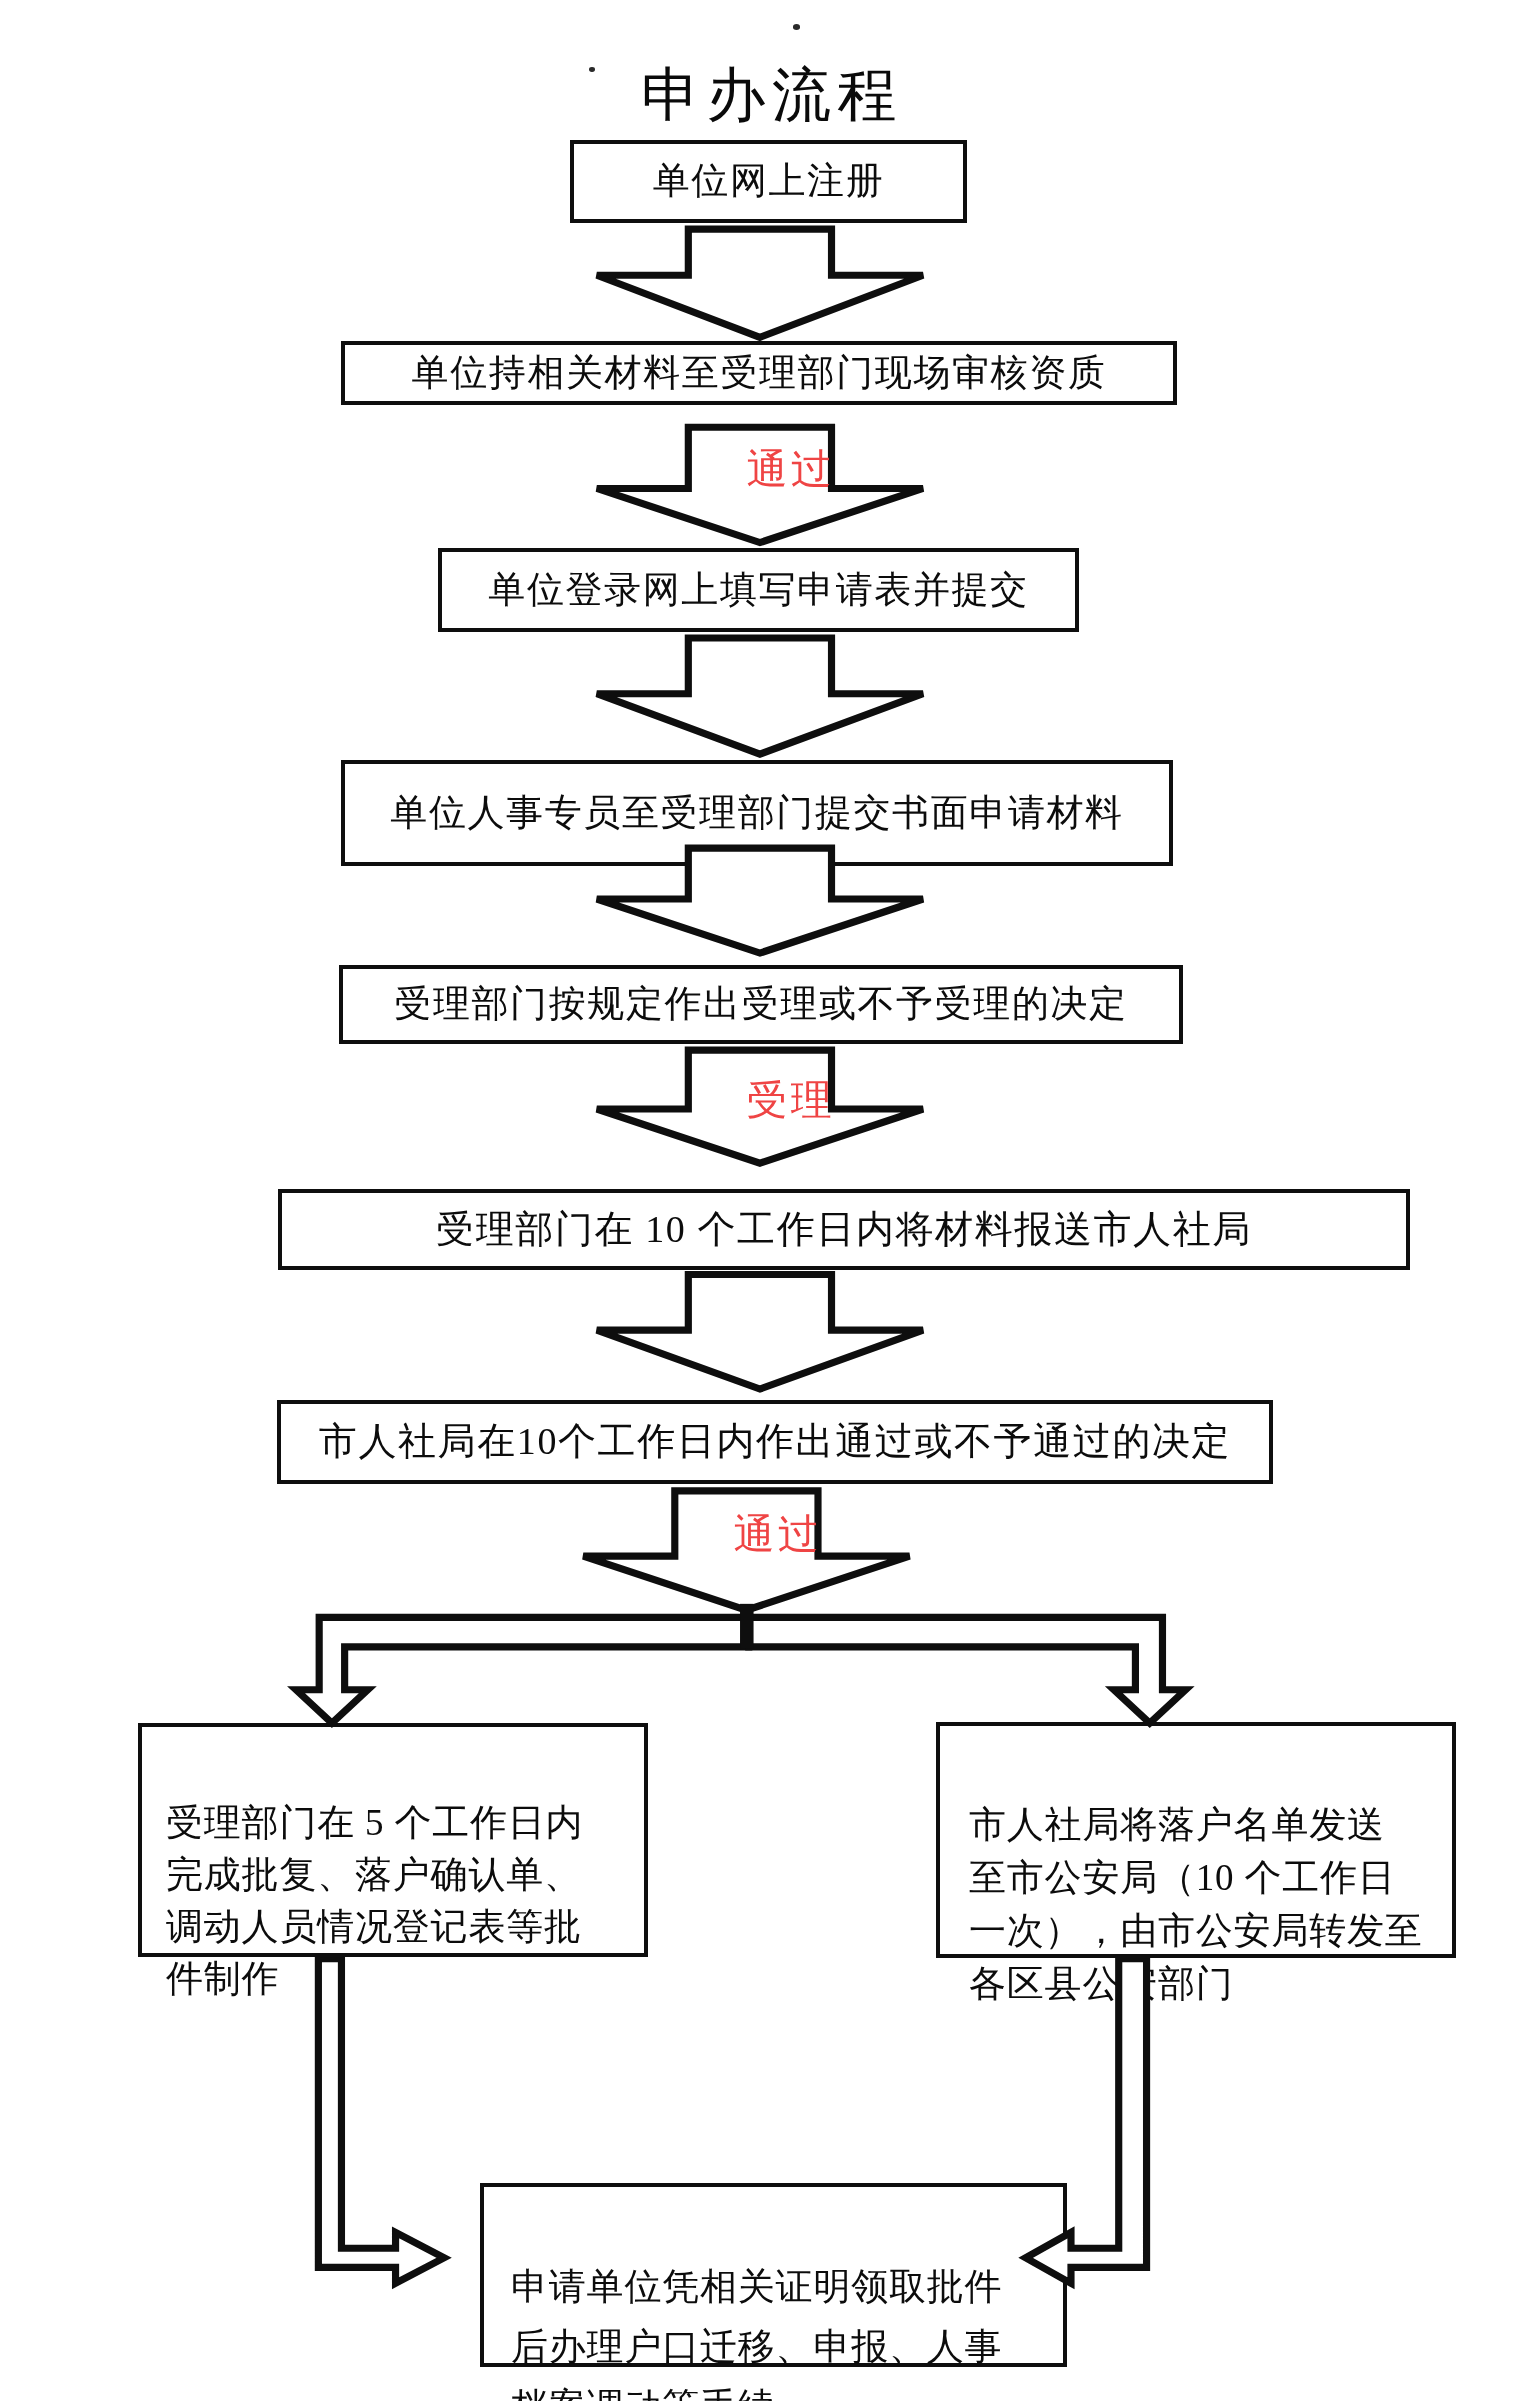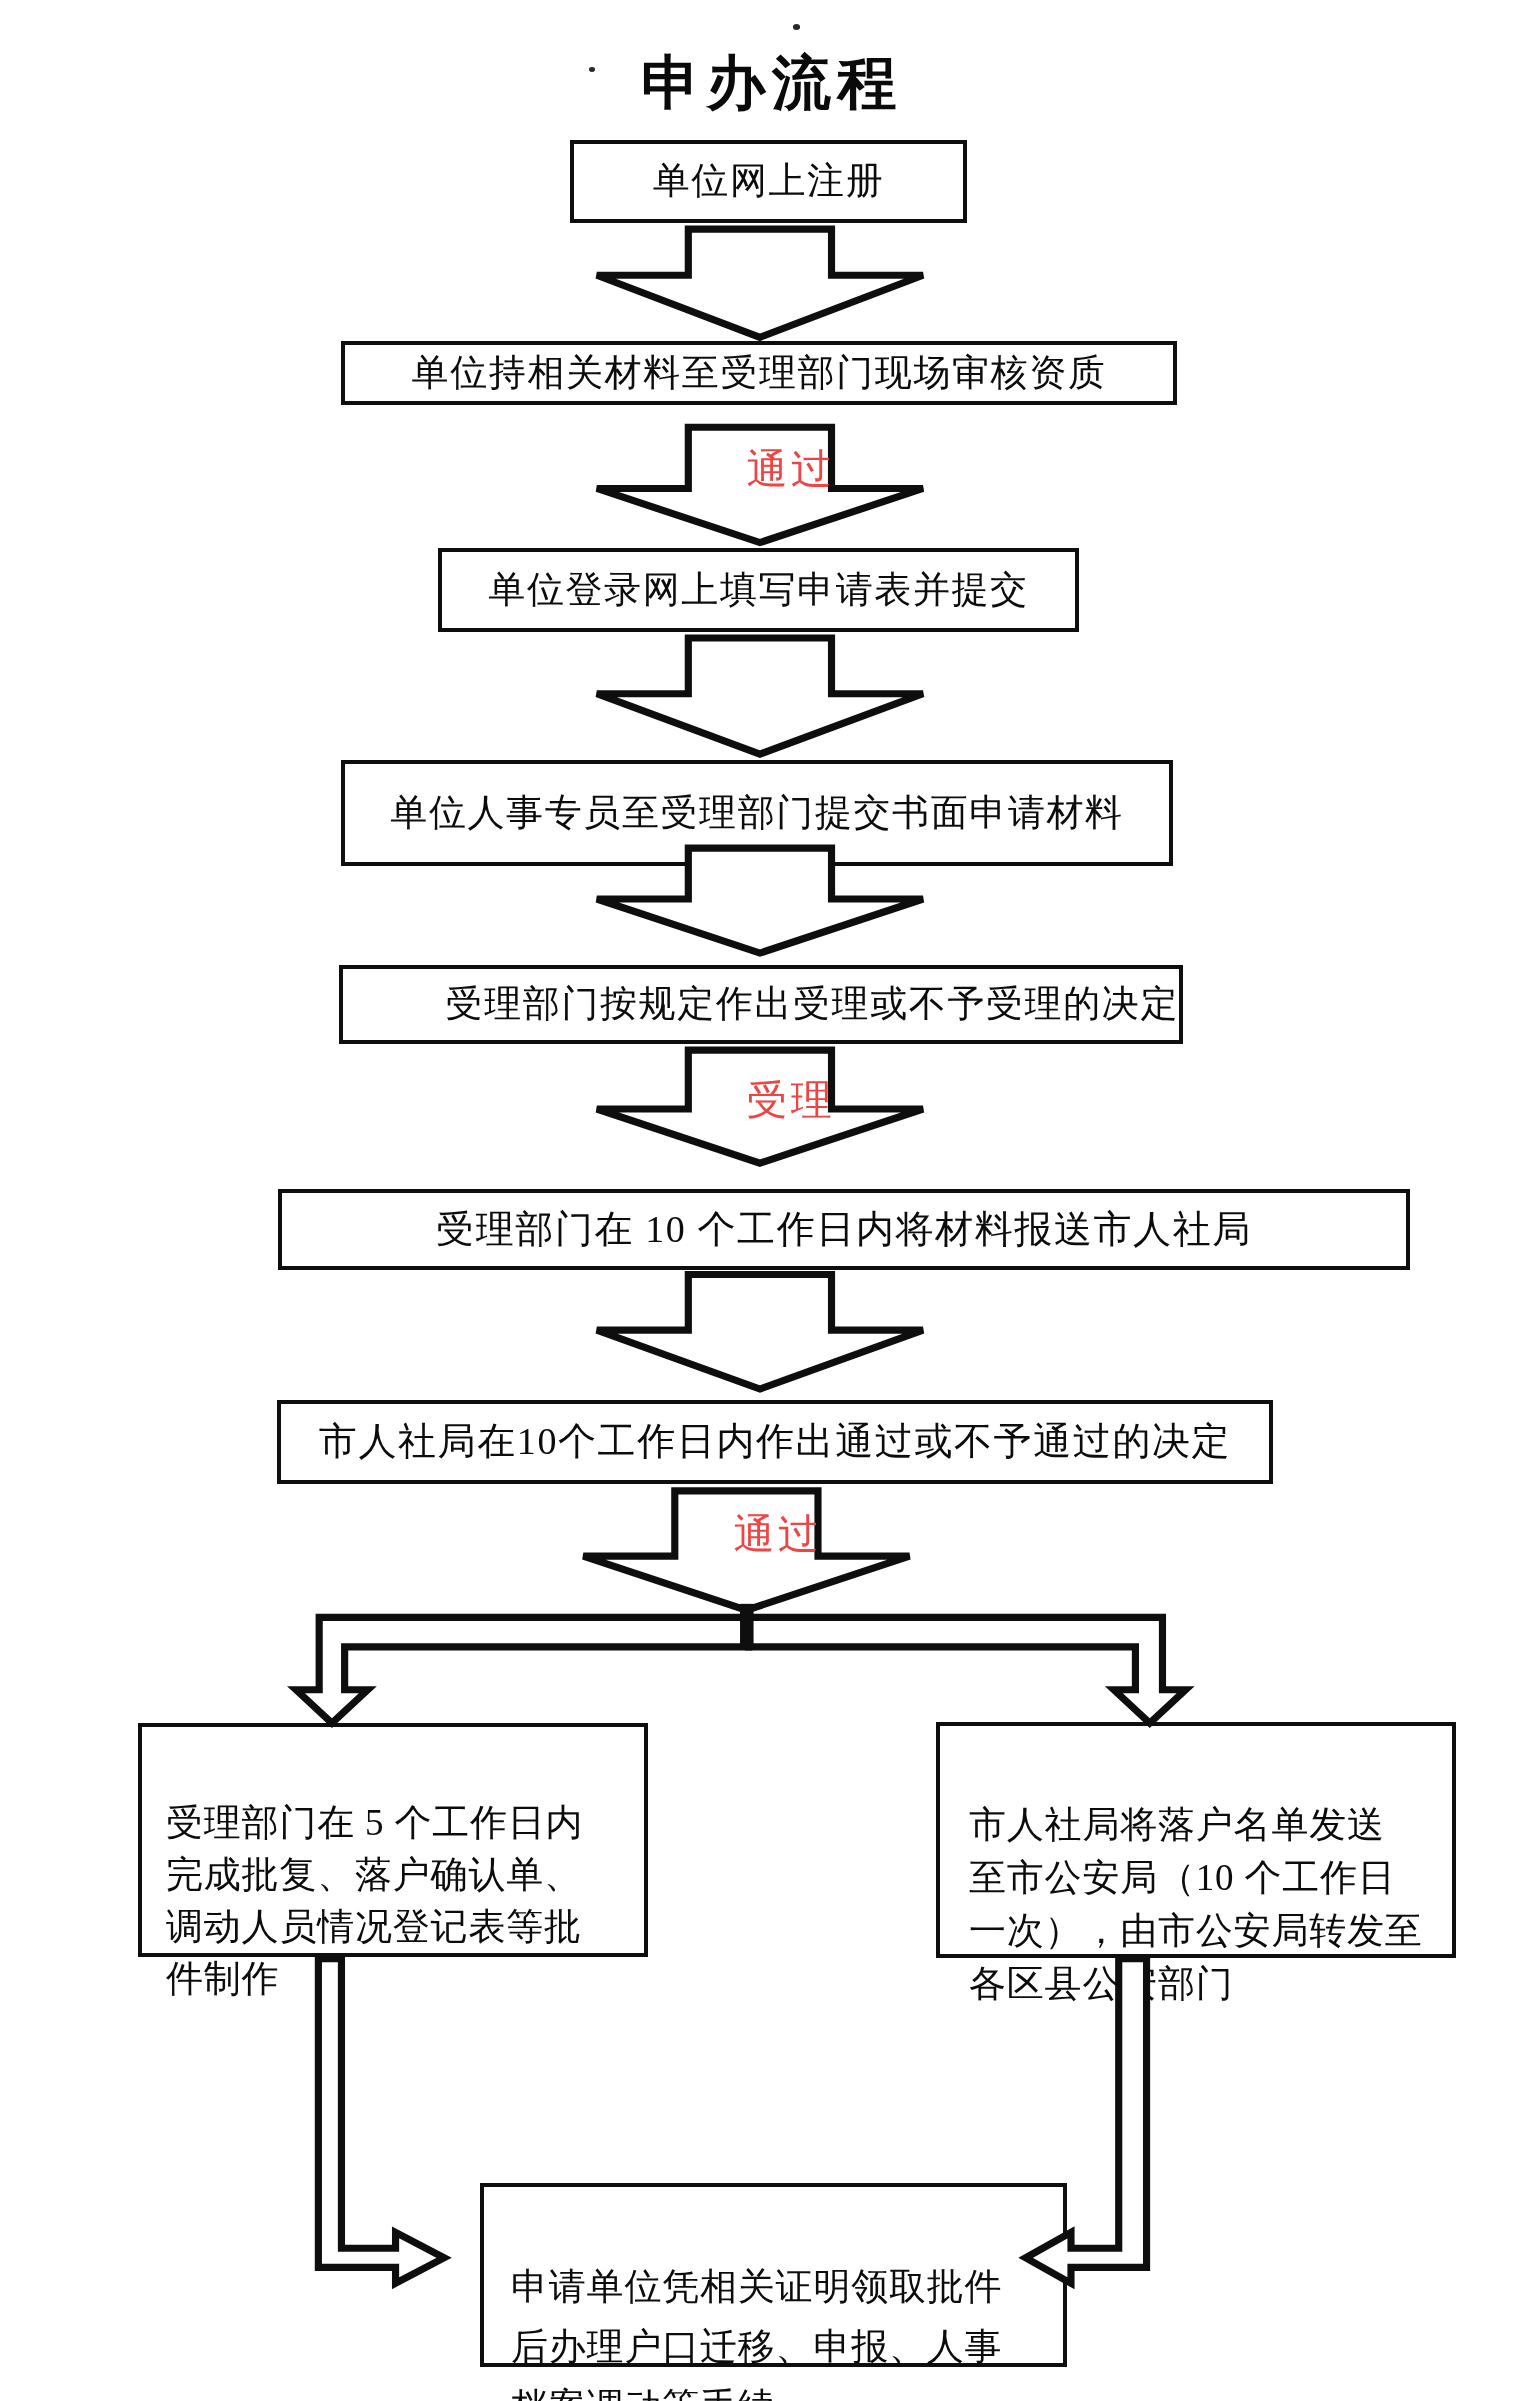"申办流程" .title { font-weight: bold -> normal; top: 44px -> 56px }
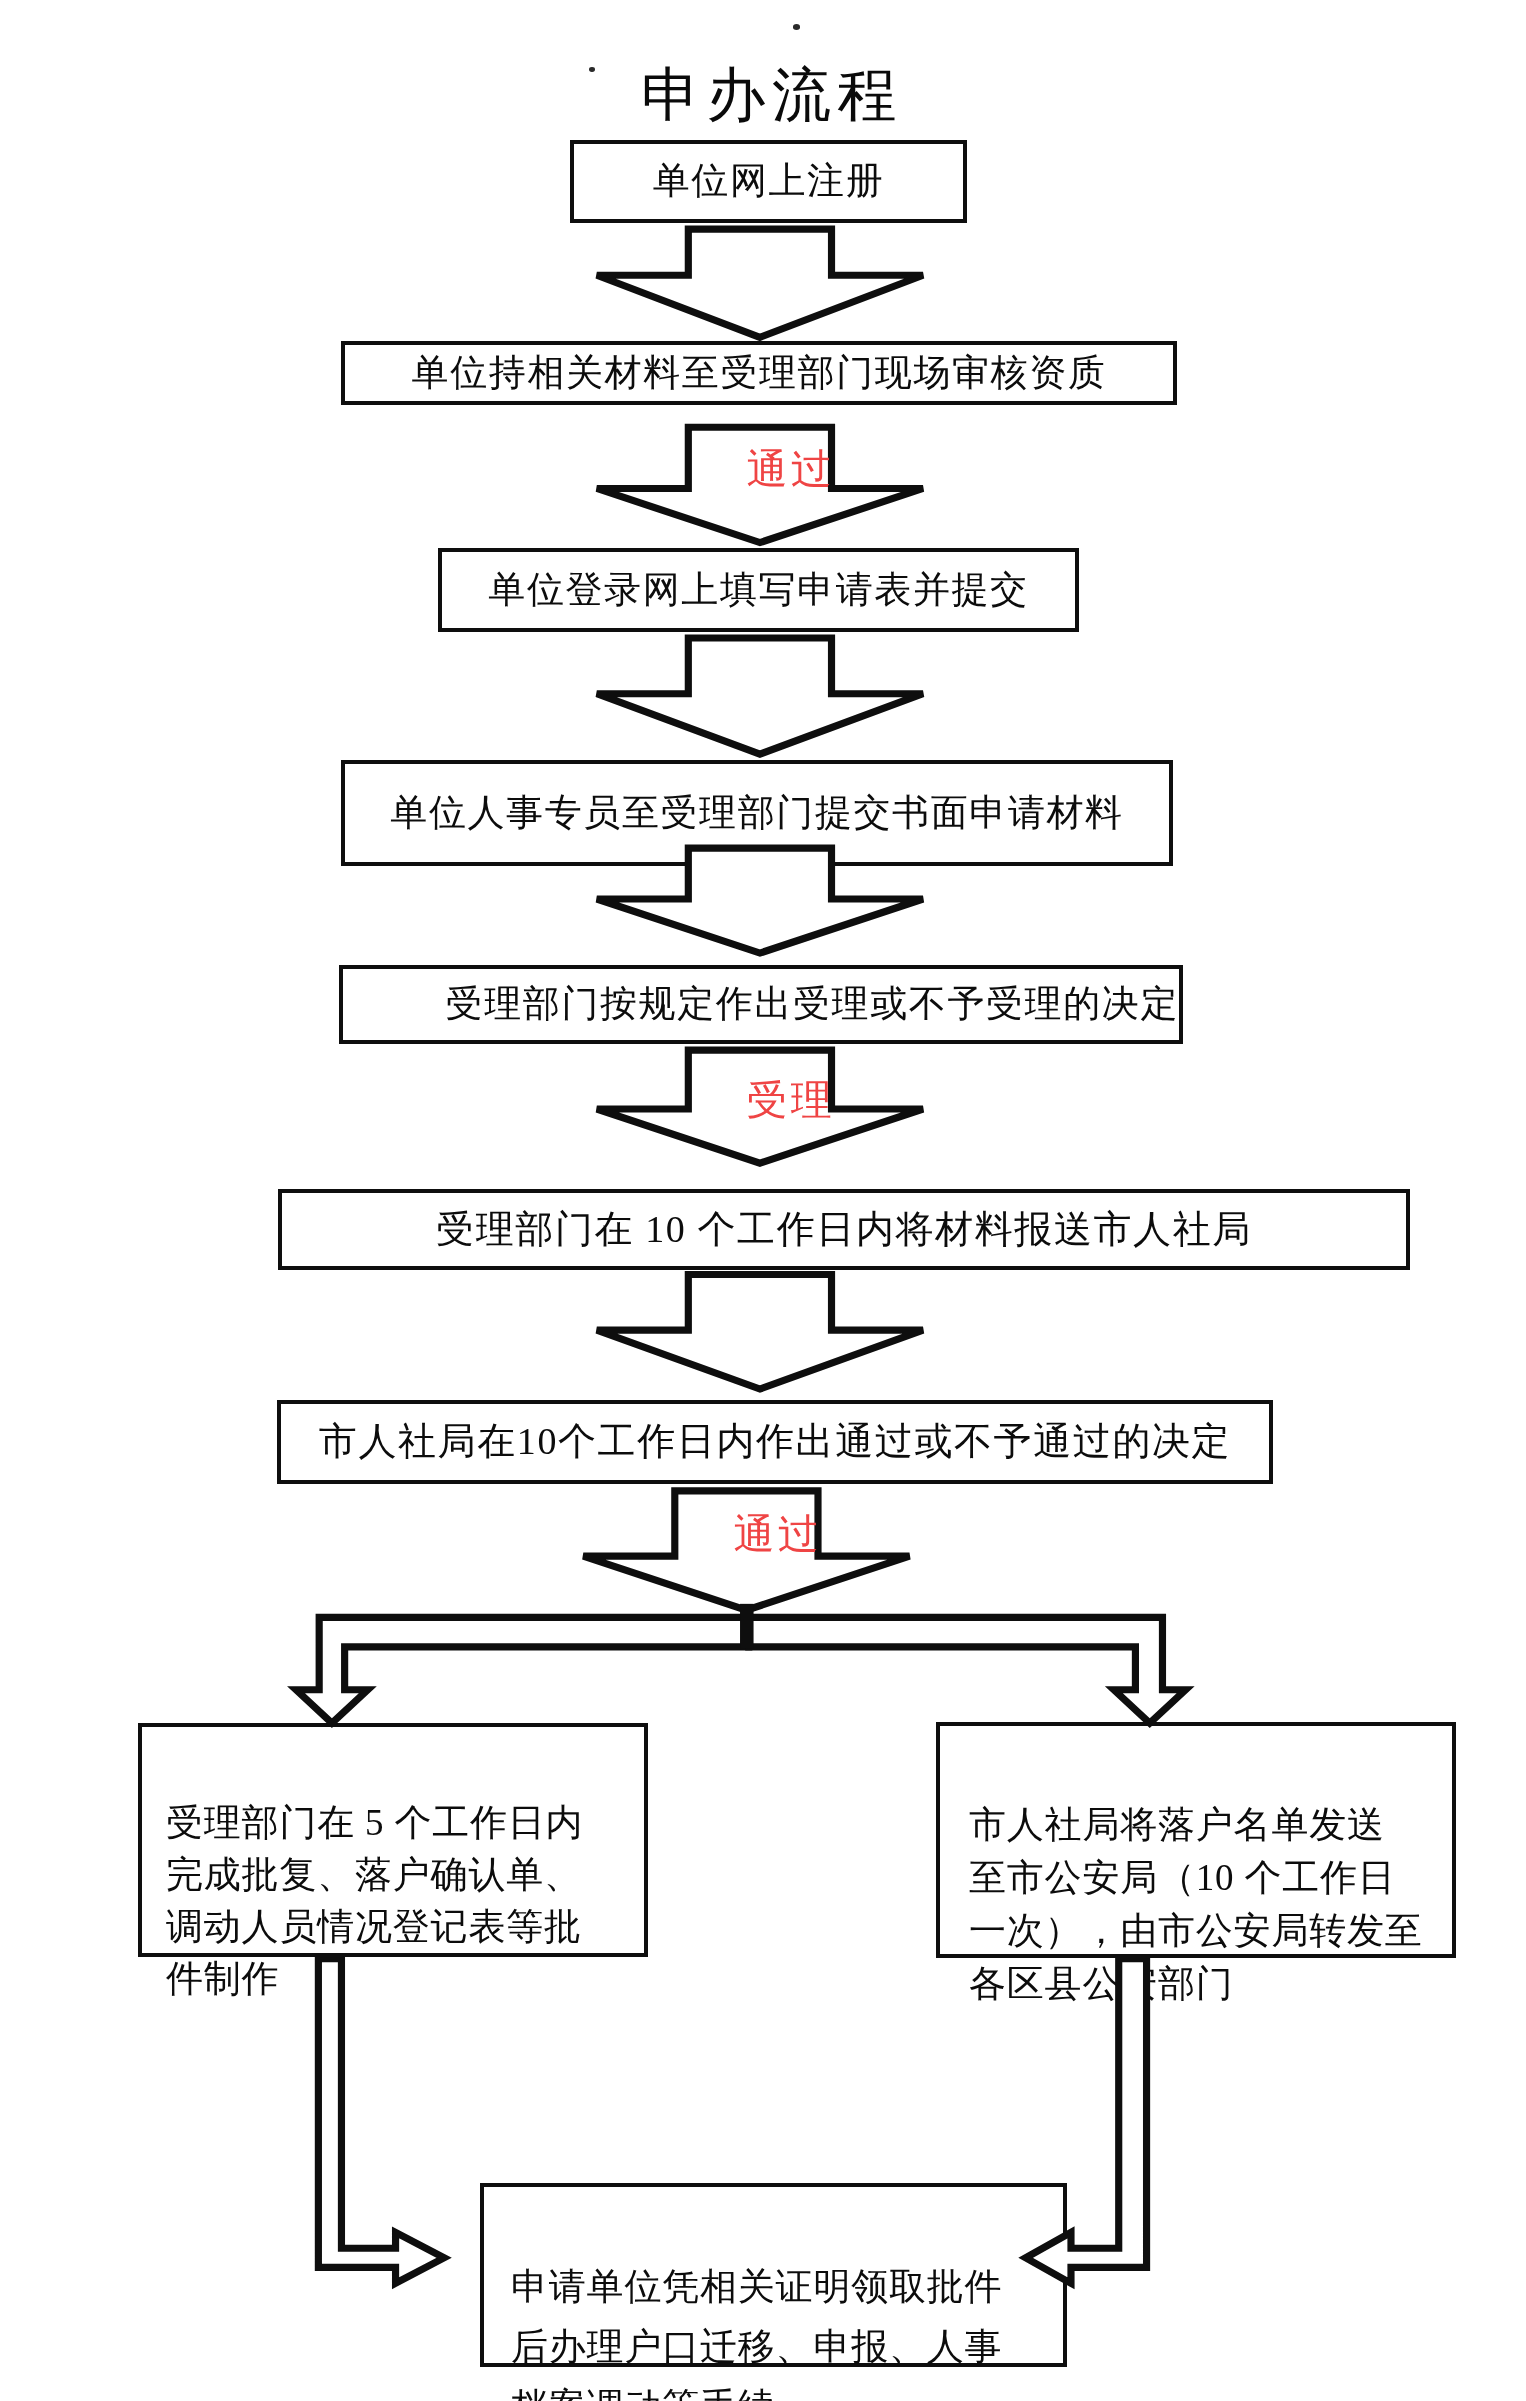"受理部门按规定作出受理或不予受理的决定" #b5 { justify-content: flex-end -> none }
